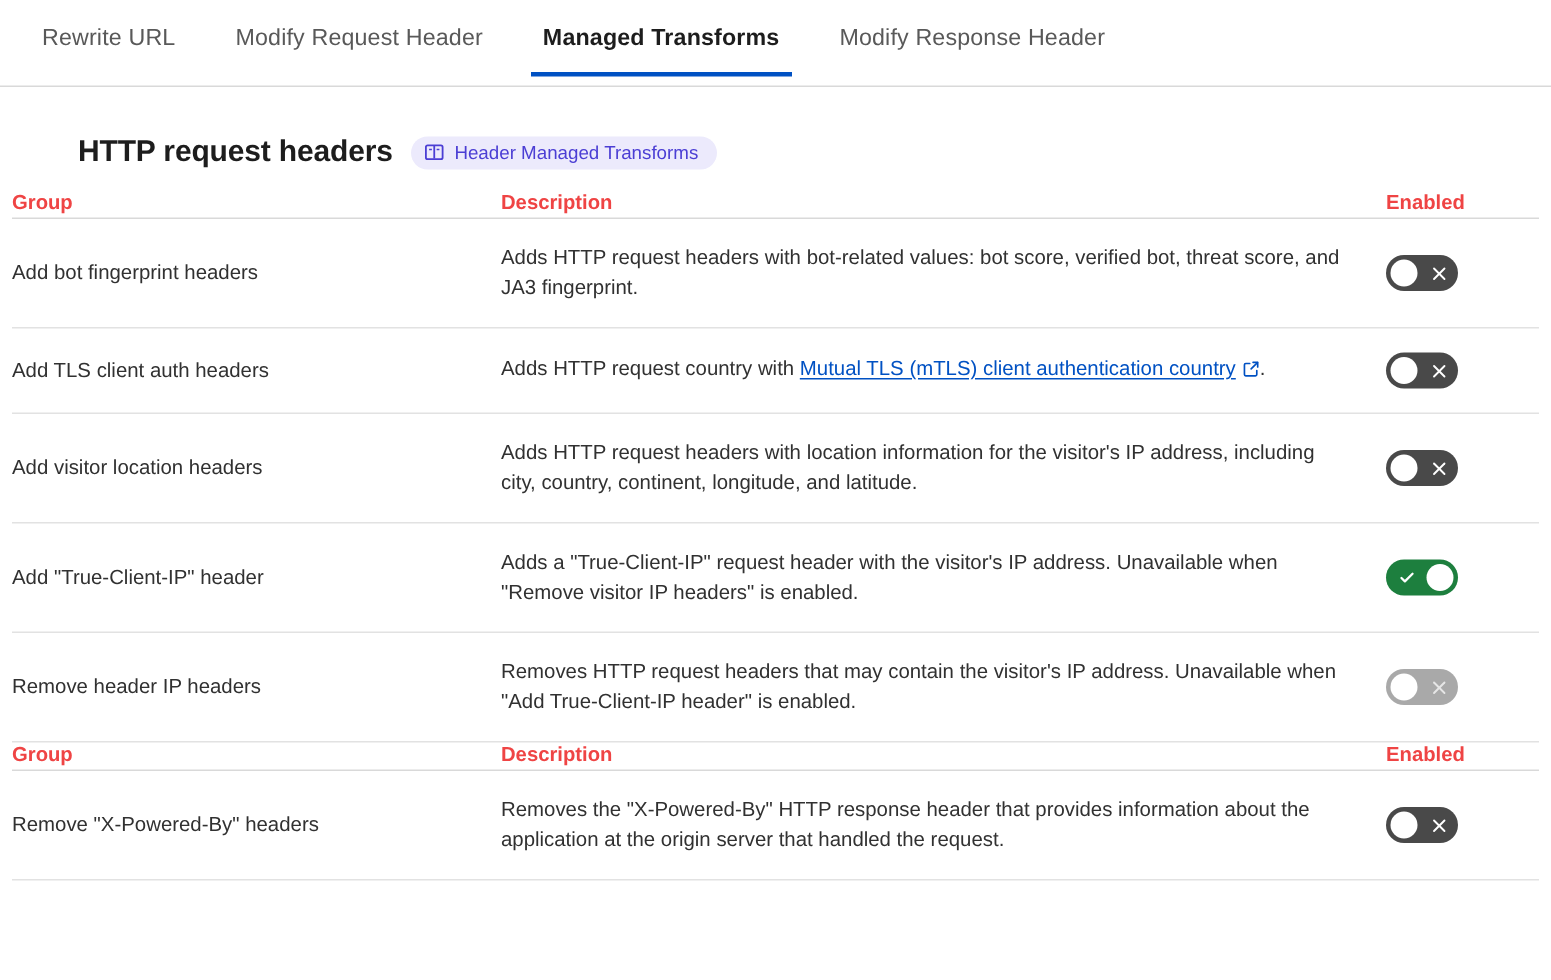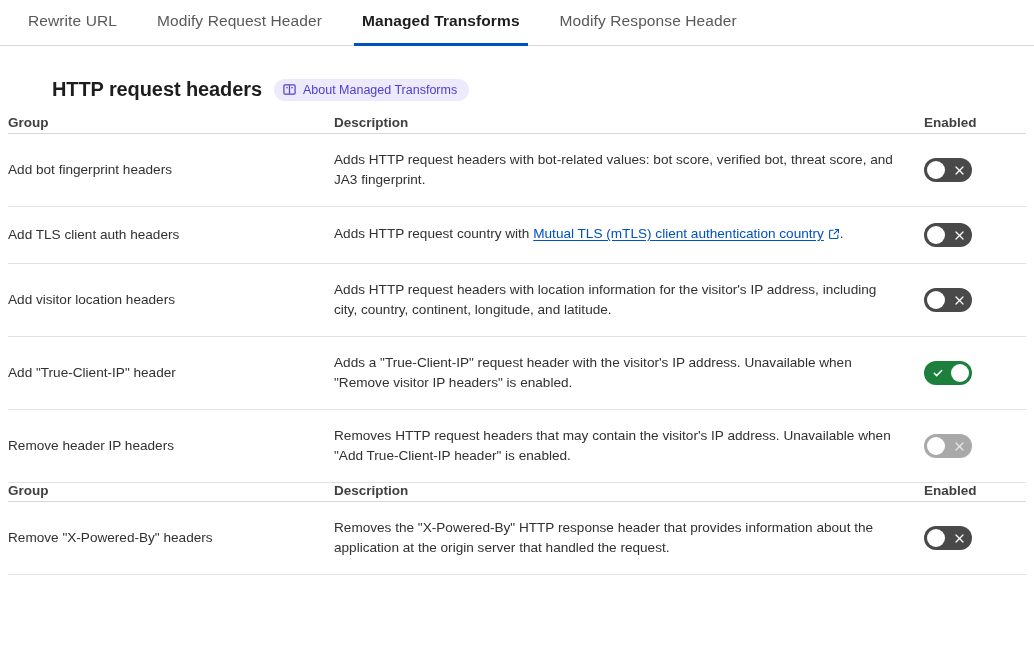"Rewrite URL" .tabbar { align-items: flex-end -> flex-start; height: 46px -> 58px }
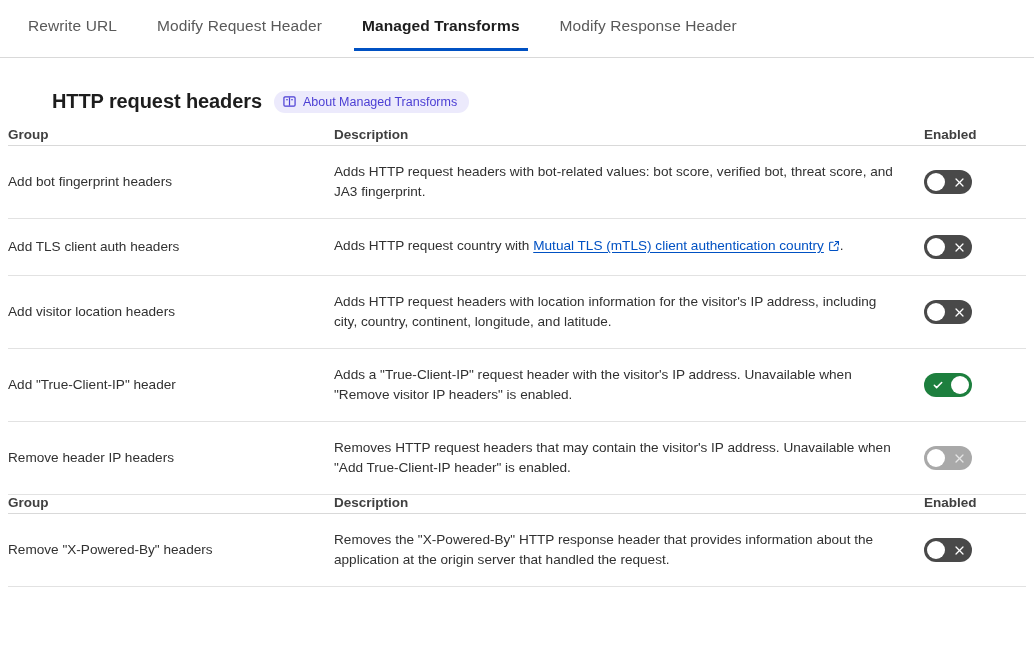"About Managed Transforms" span { text: About -> Header }
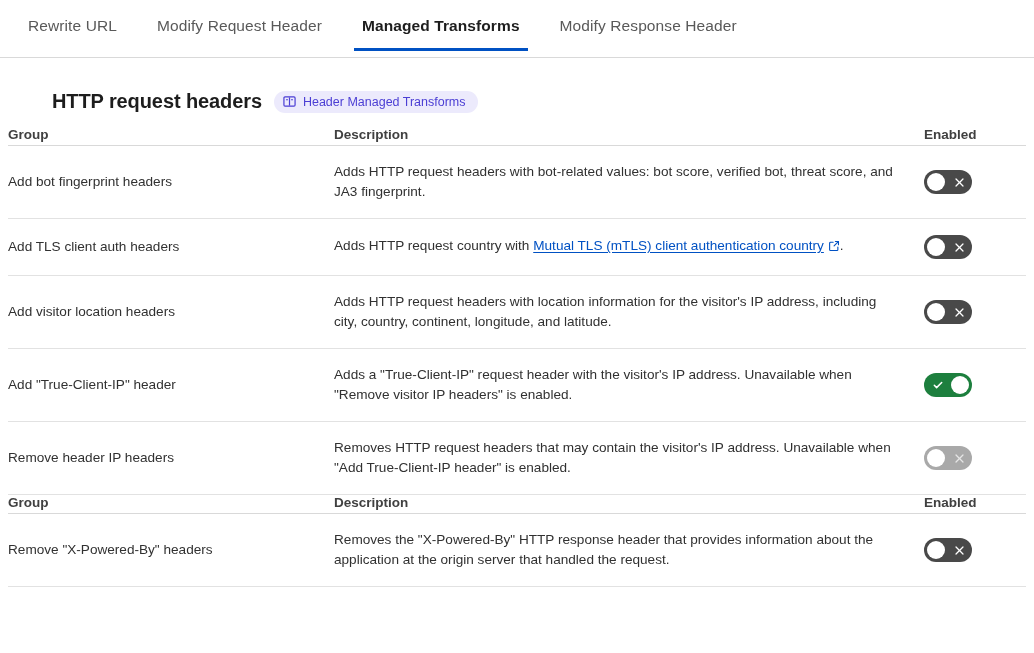"Group" thead th { color: #404040 -> #ef4444 }
